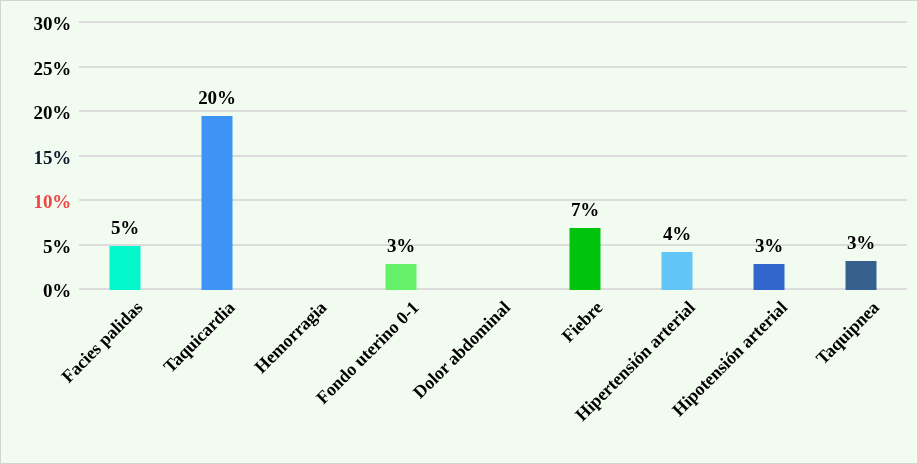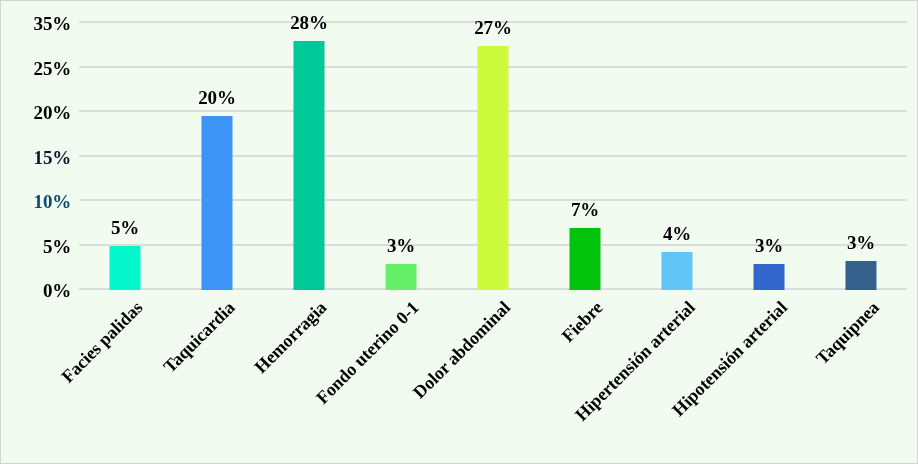"35%" div.y-tick-label { text: 35% -> 30% }
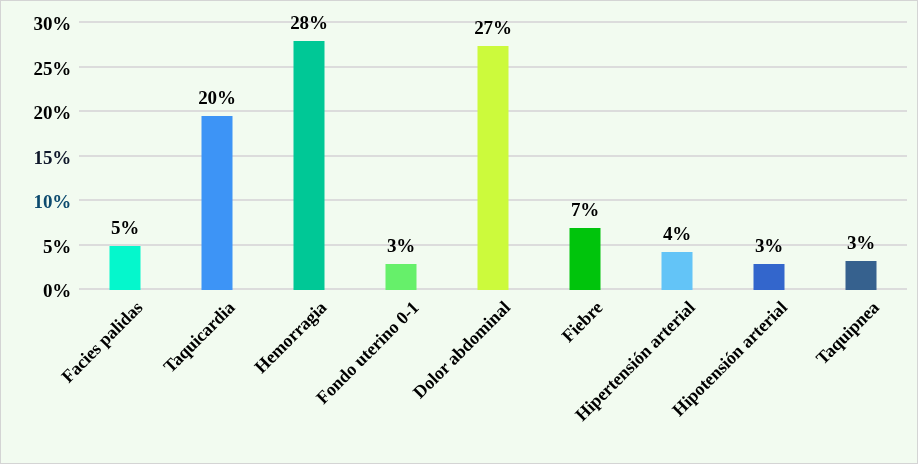"28%" div.bar-group { html: <div> <div></div> <div>28%</div> </div> -> none }
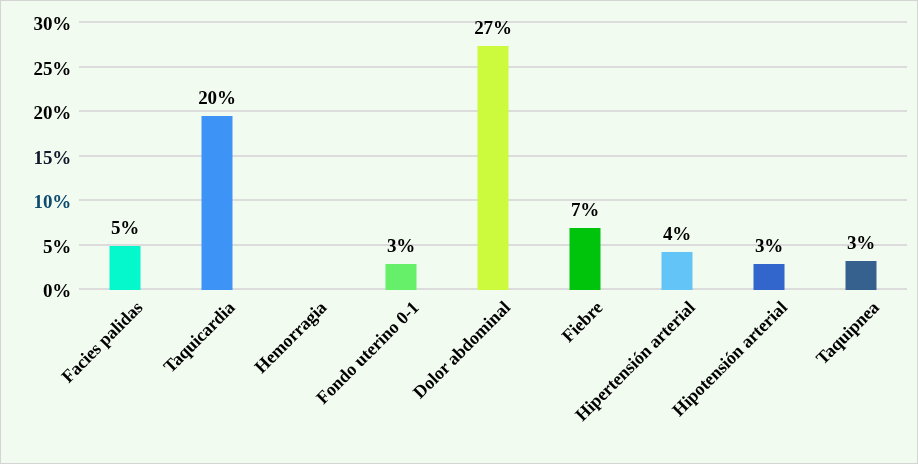"27%" div.bar-group { html: <div> <div></div> <div>27%</div> </div> -> none }
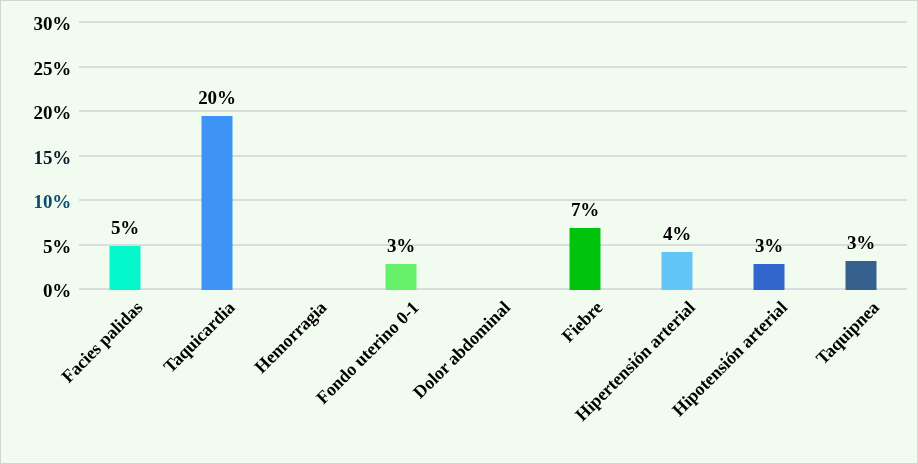"10%" div.y-tick-label { color: #0c4a6e -> #ef4444 }
